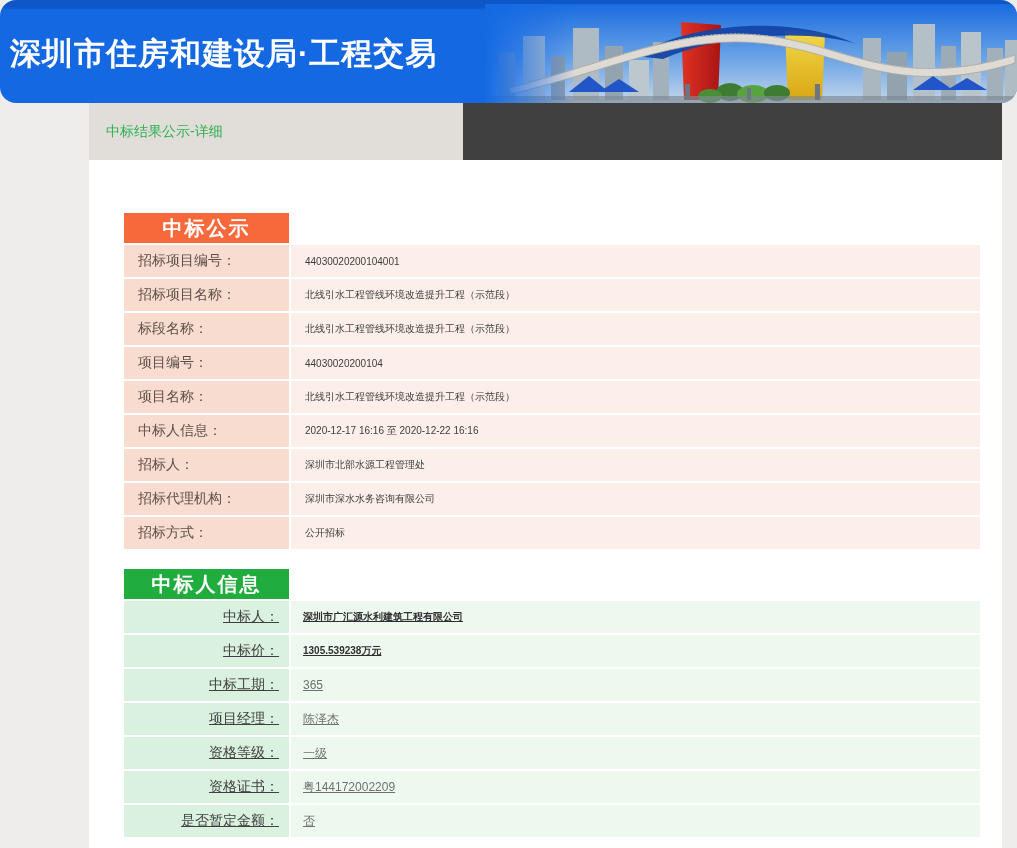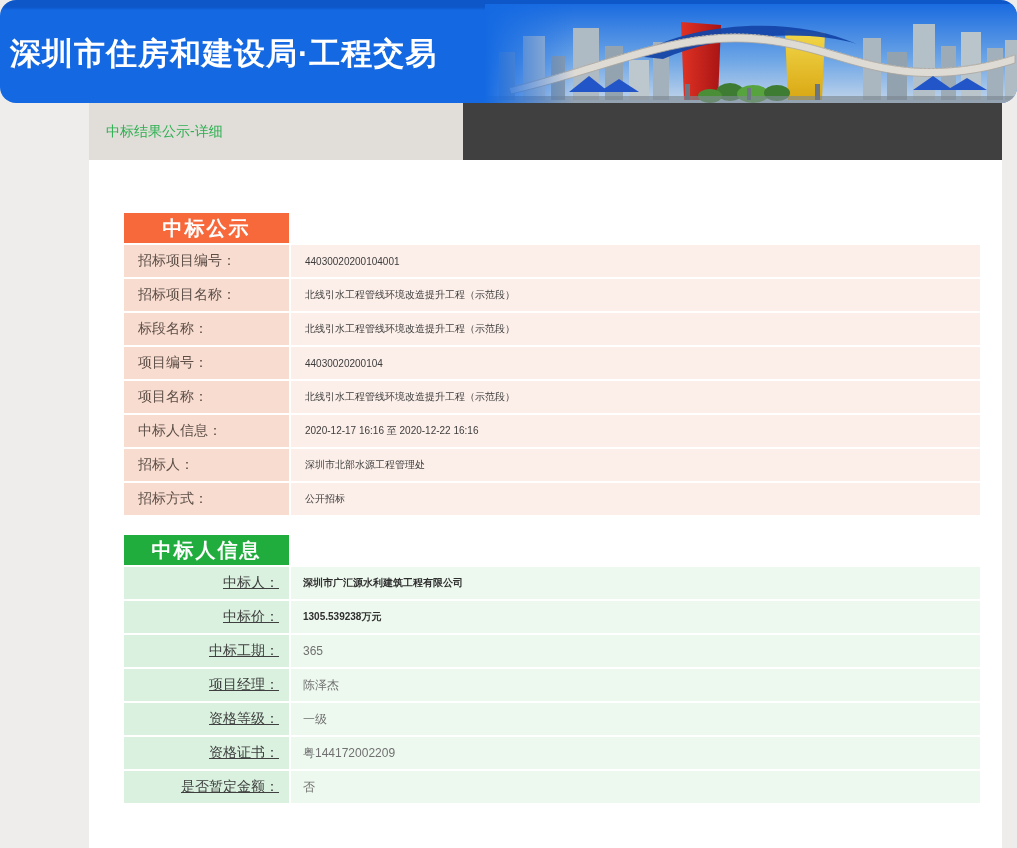"招标代理机构：" div.row { html: none -> <div> <div>招标代理机构：</div> <div>深圳市深水水务咨询有限公司</div> </div> }
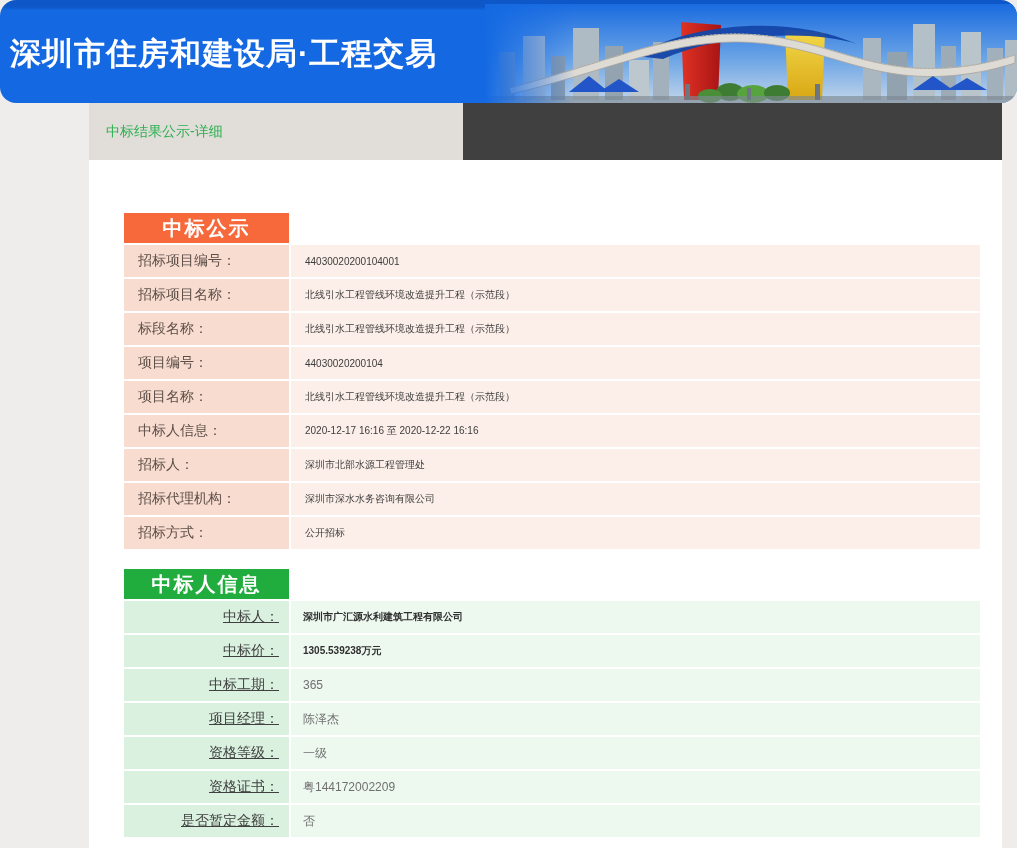"深圳市广汇源水利建筑工程有限公司" .greent .cell.value { text-decoration: none -> underline }
